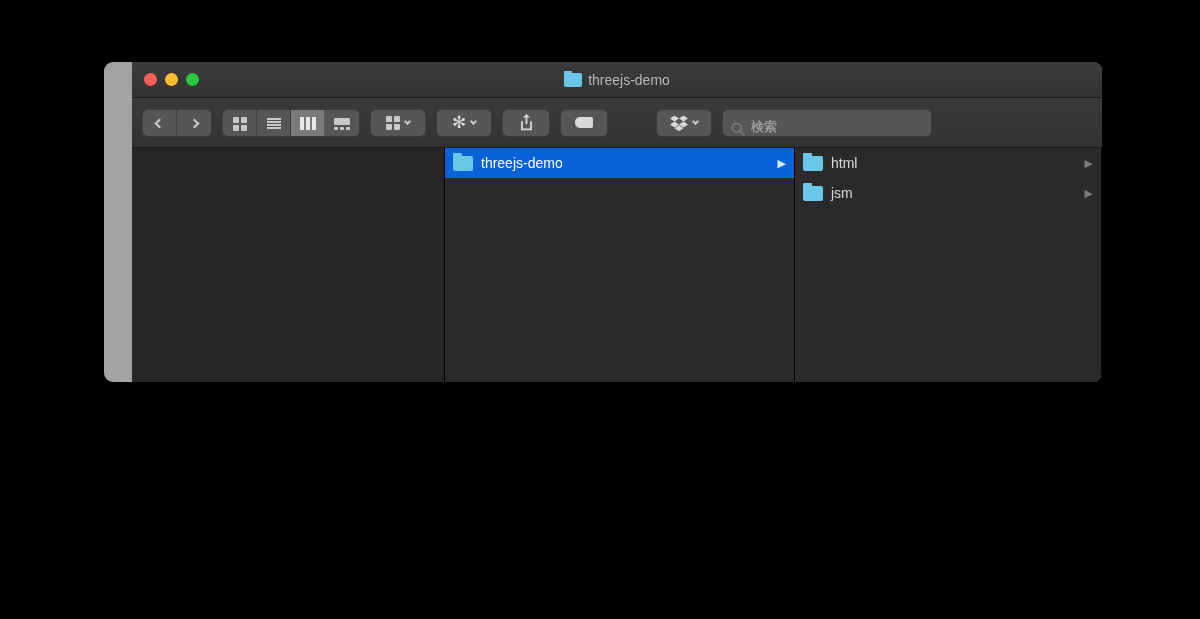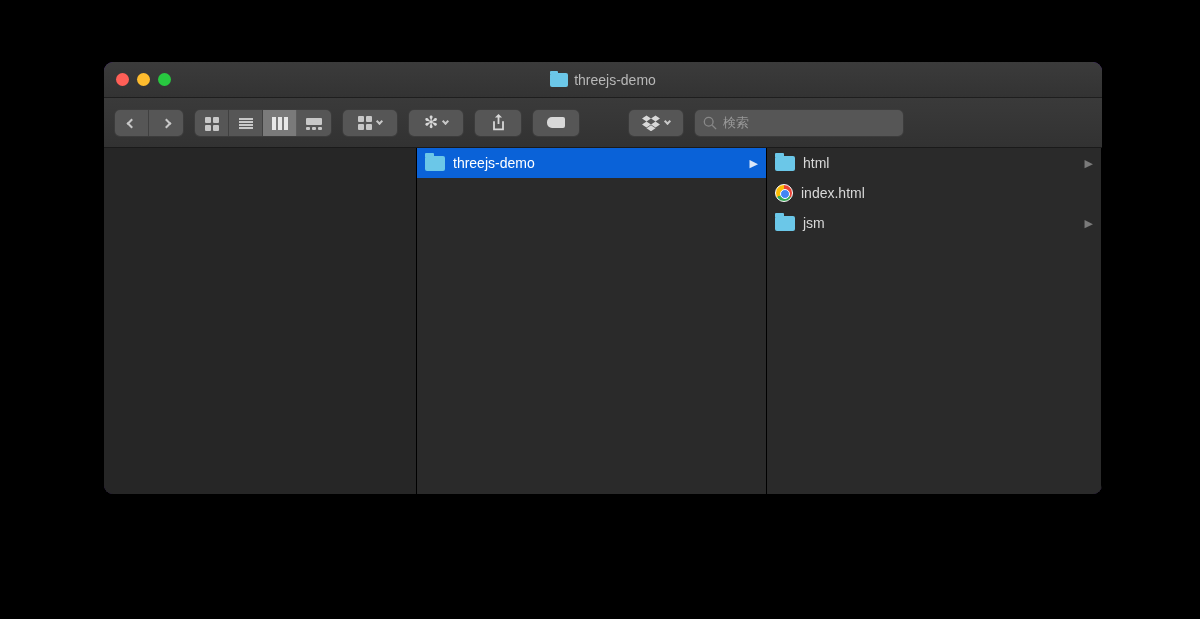"threejs-demo" .window { background: #4c1d95 -> #a3a3a3; height: 432px -> 320px; padding-left: none -> 28px }
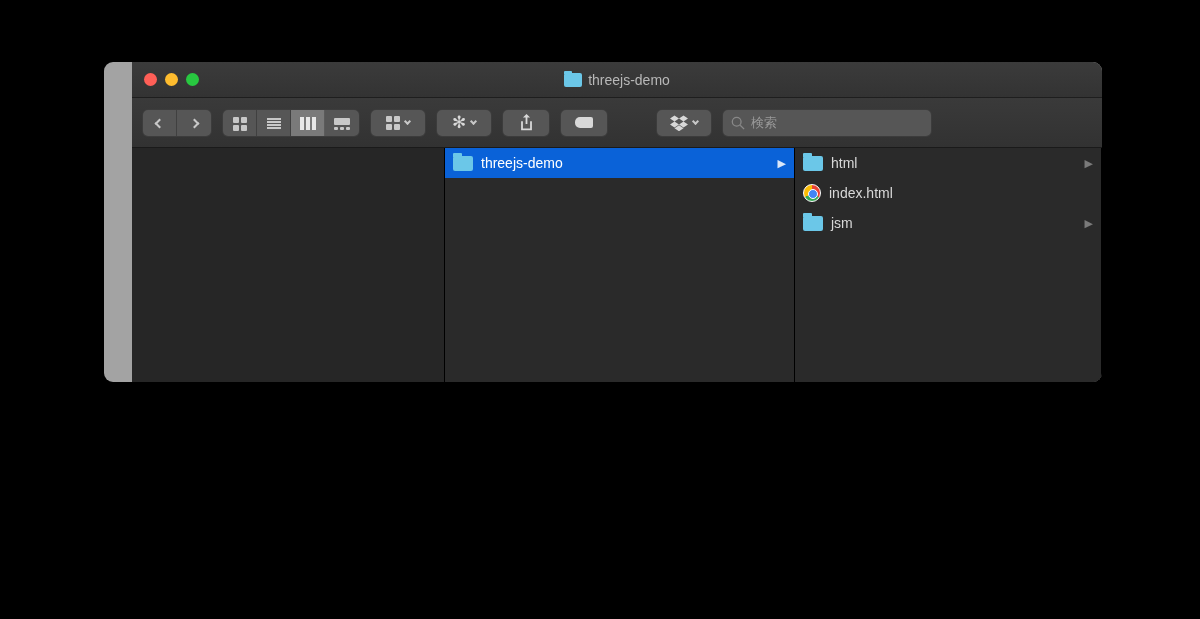"検索" .search-field { align-items: center -> flex-end; font-weight: none -> bold }
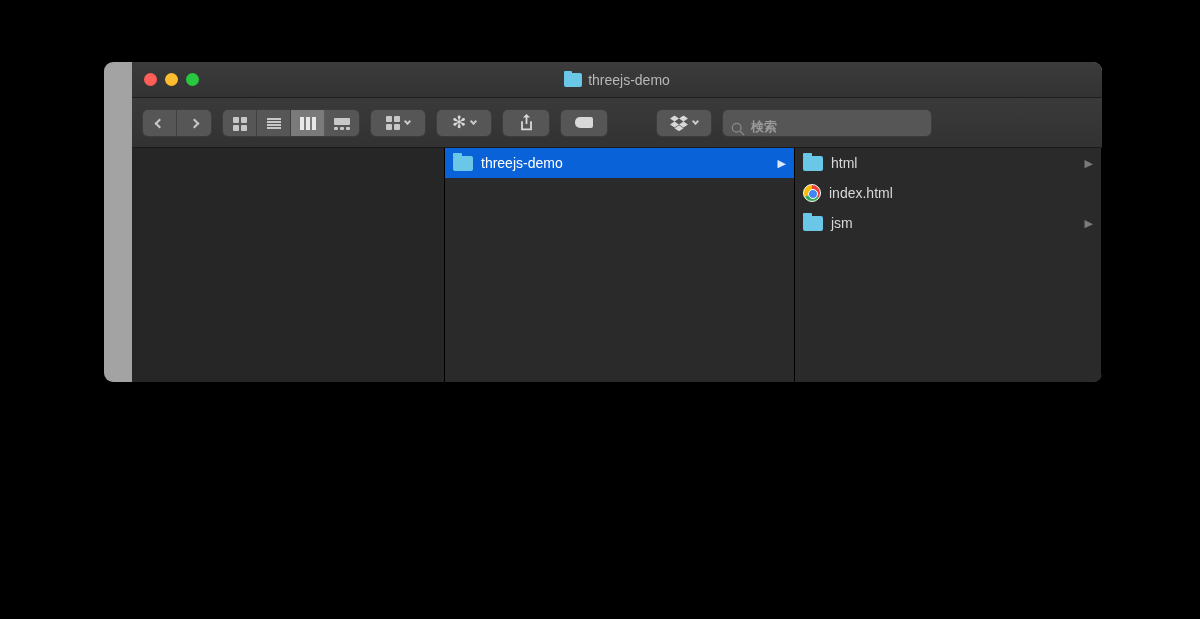"index.html" div.row { html: <div> <div></div> <span>index.html</span> </div> -> none }
